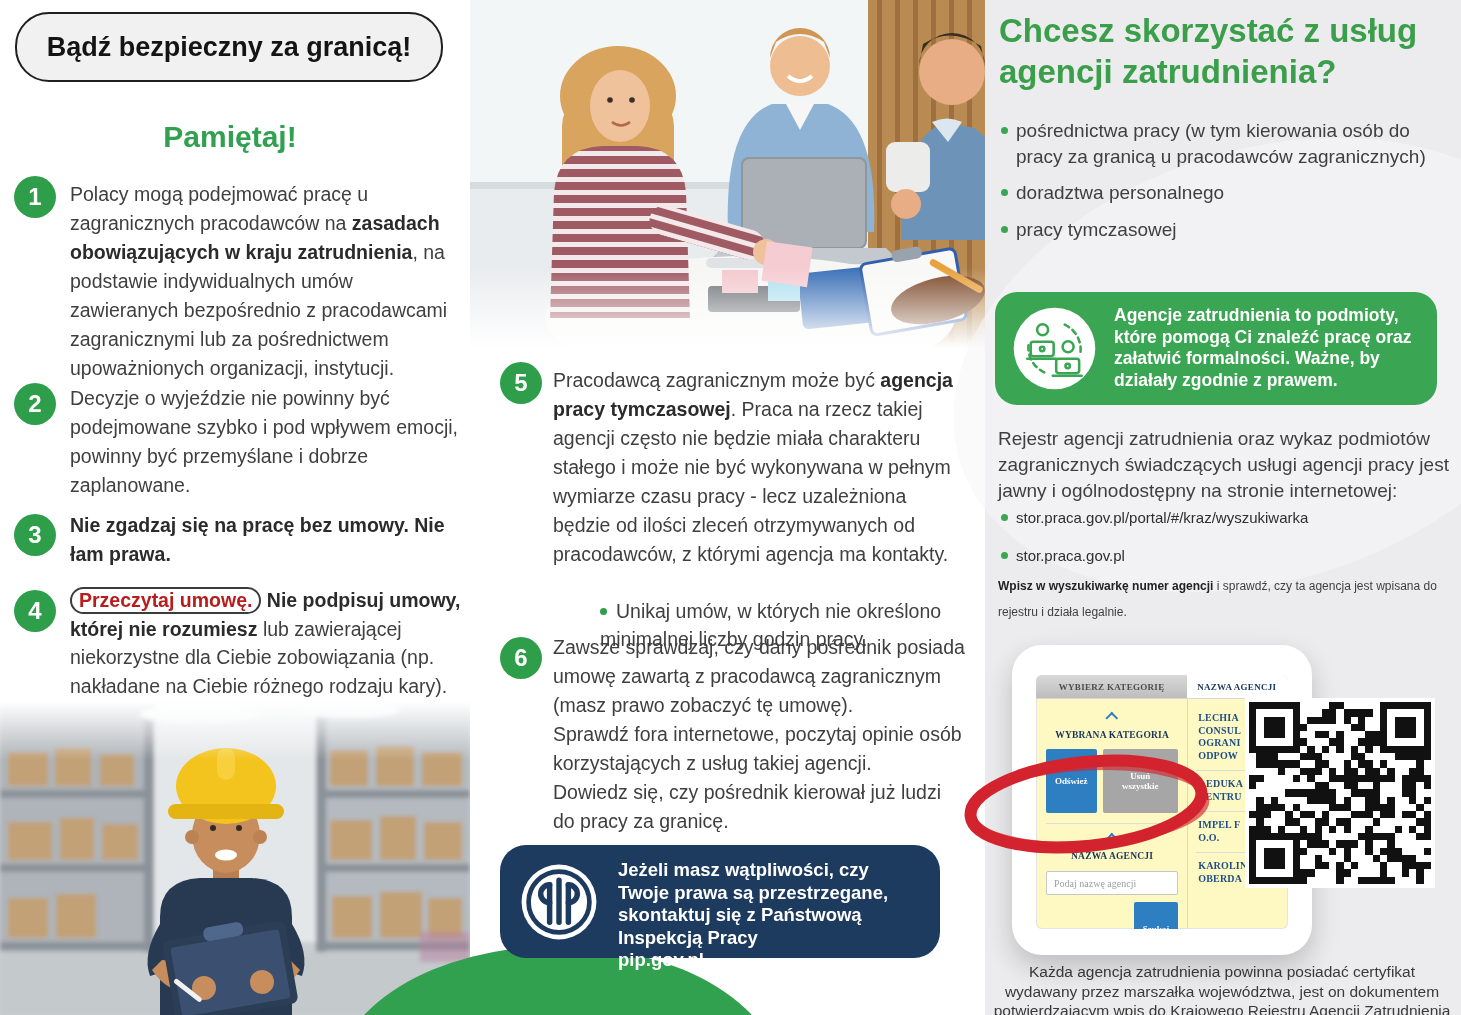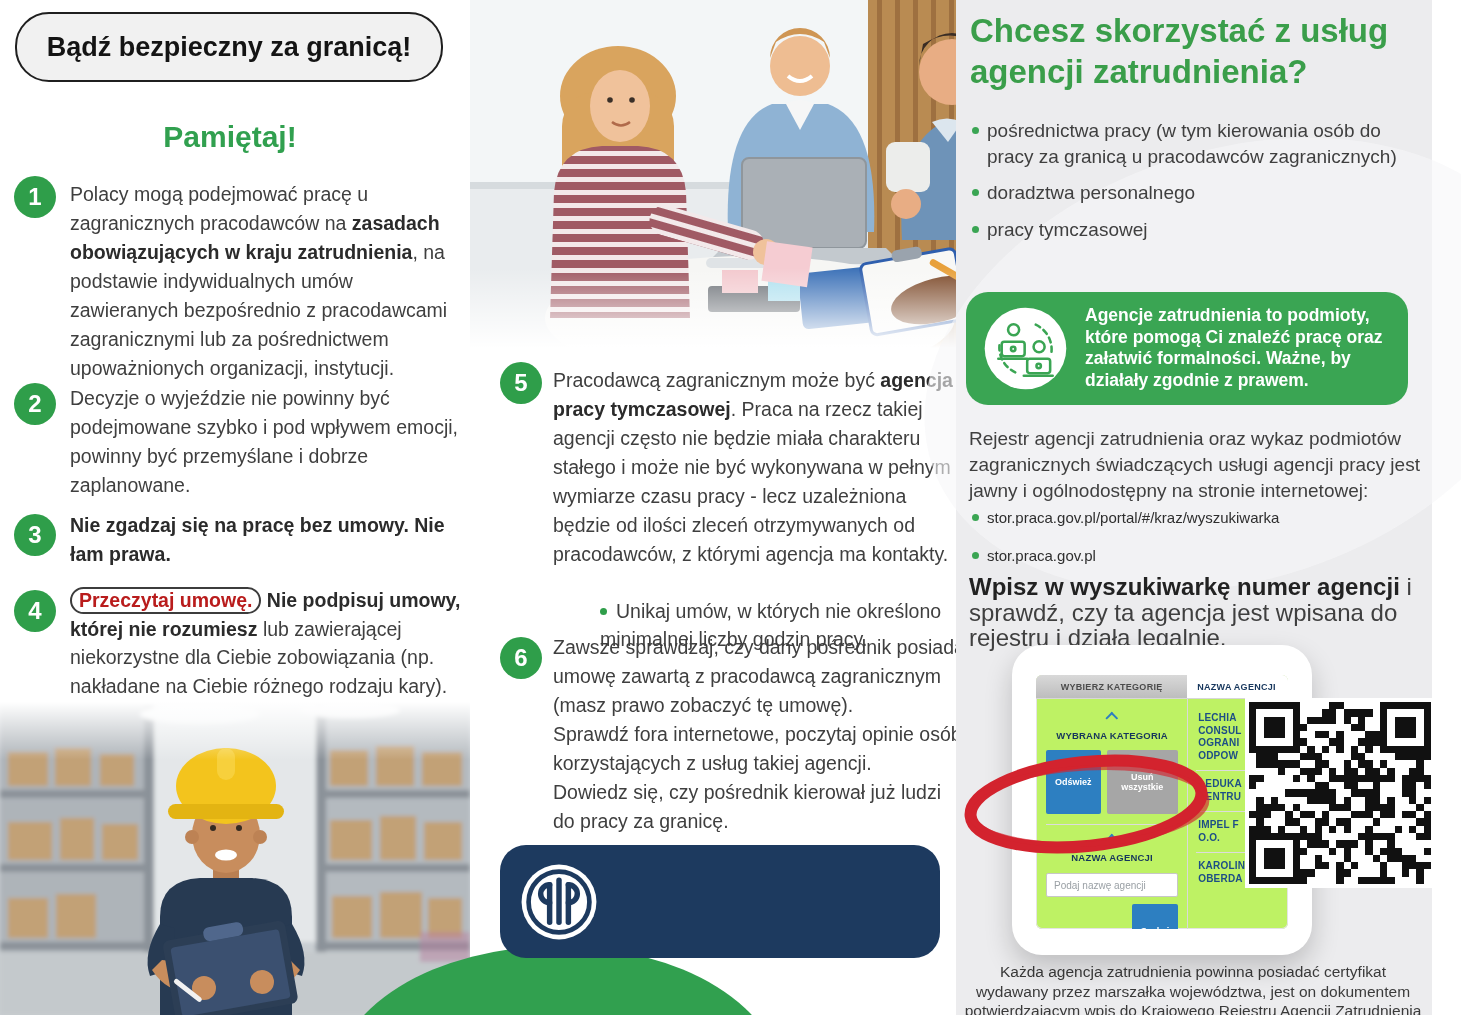"Chcesz skorzystać z usług agencji" .right-panel { left: 956px -> 985px }
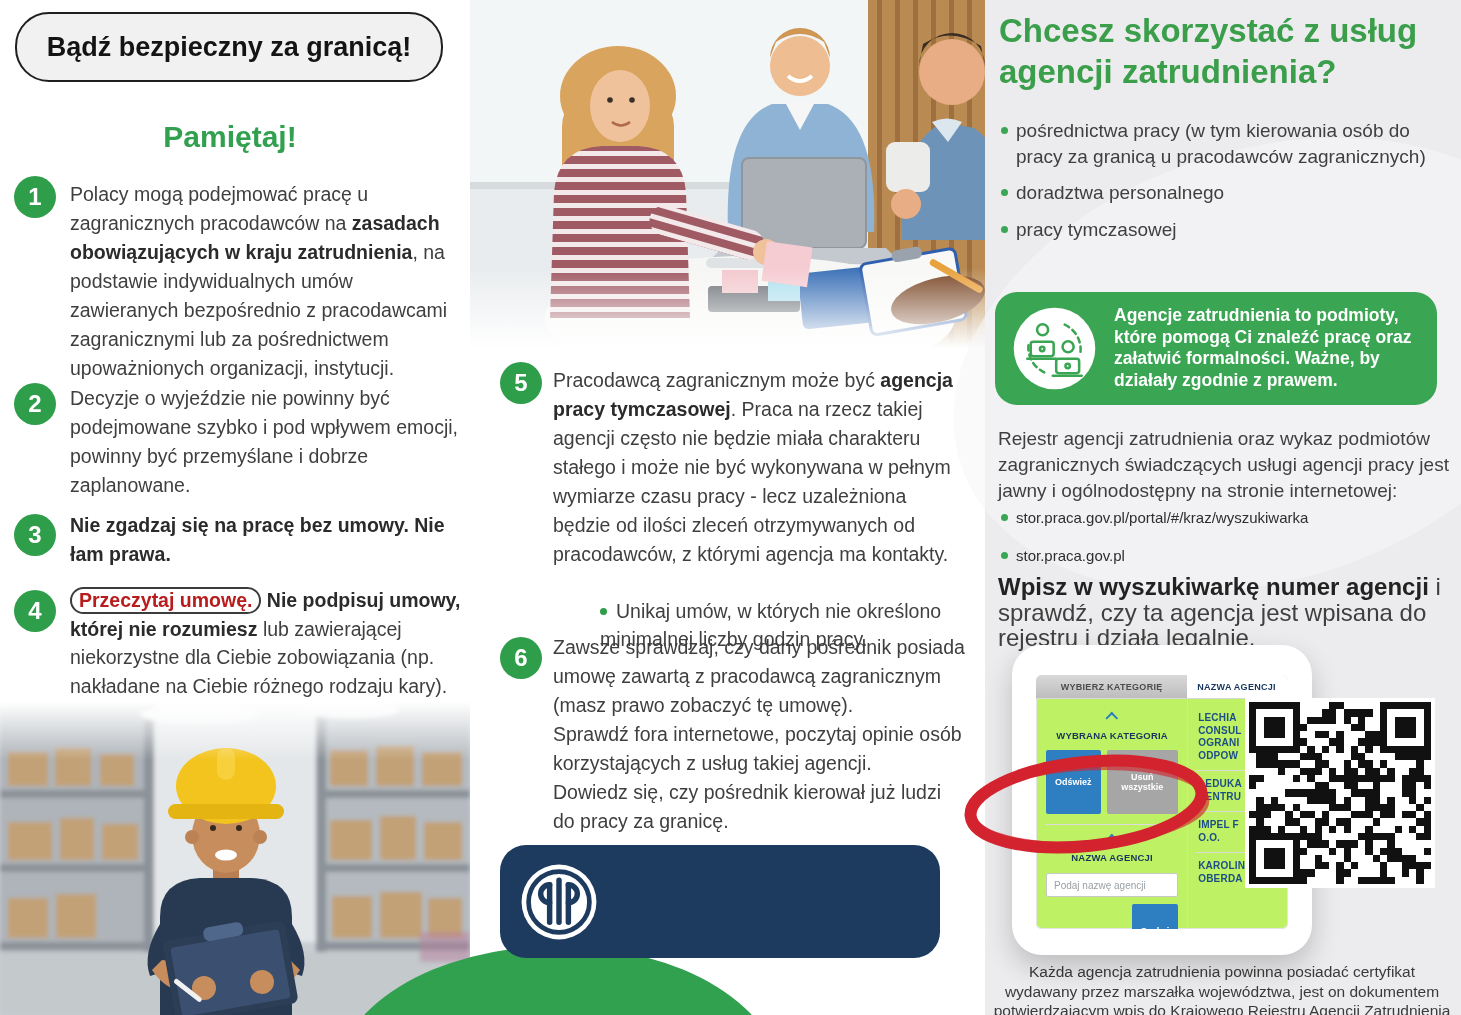"Wpisz w wyszukiwarkę numer agencji" .search-note { font-size: 24px -> 12px }
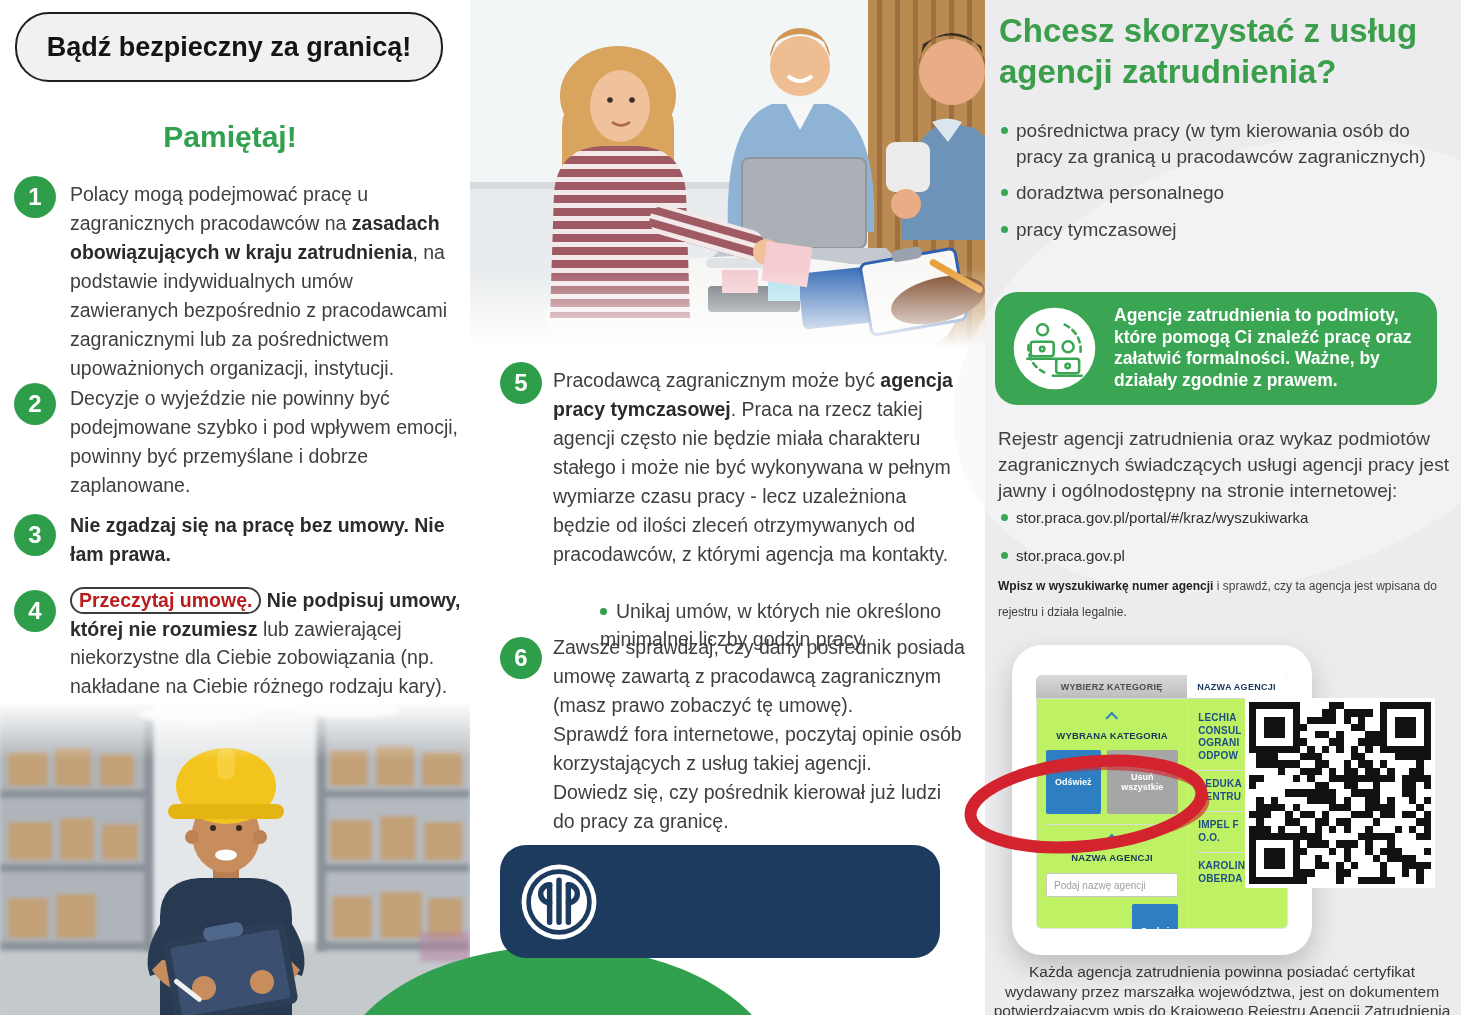"WYBIERZ KATEGORIĘ" .mock-screen { background: #bef264 -> #fef9c3; font-family: none -> Liberation Serif, serif }
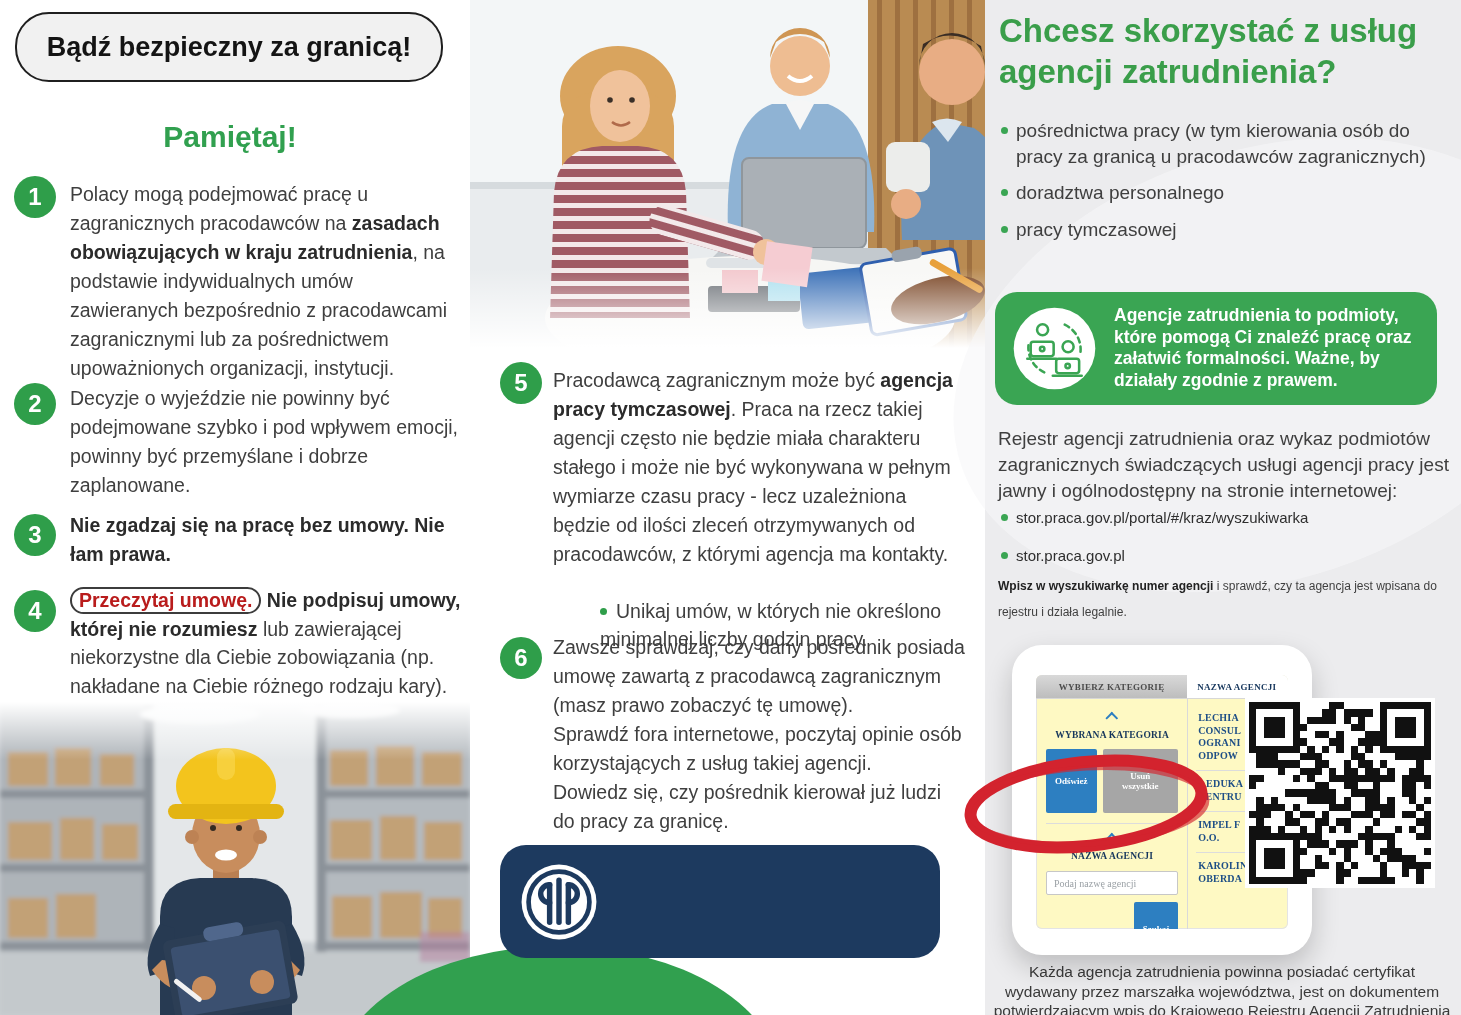"Jeżeli masz wątpliwości, czy Twoje" div.pip-text { html: none -> <div><span>Jeżeli masz wątpliwości, czy Twoje prawa są przestrzegane, skontaktuj się z Państwową Inspekcją Pracy </span><span>pip.gov.pl</span></div> }
